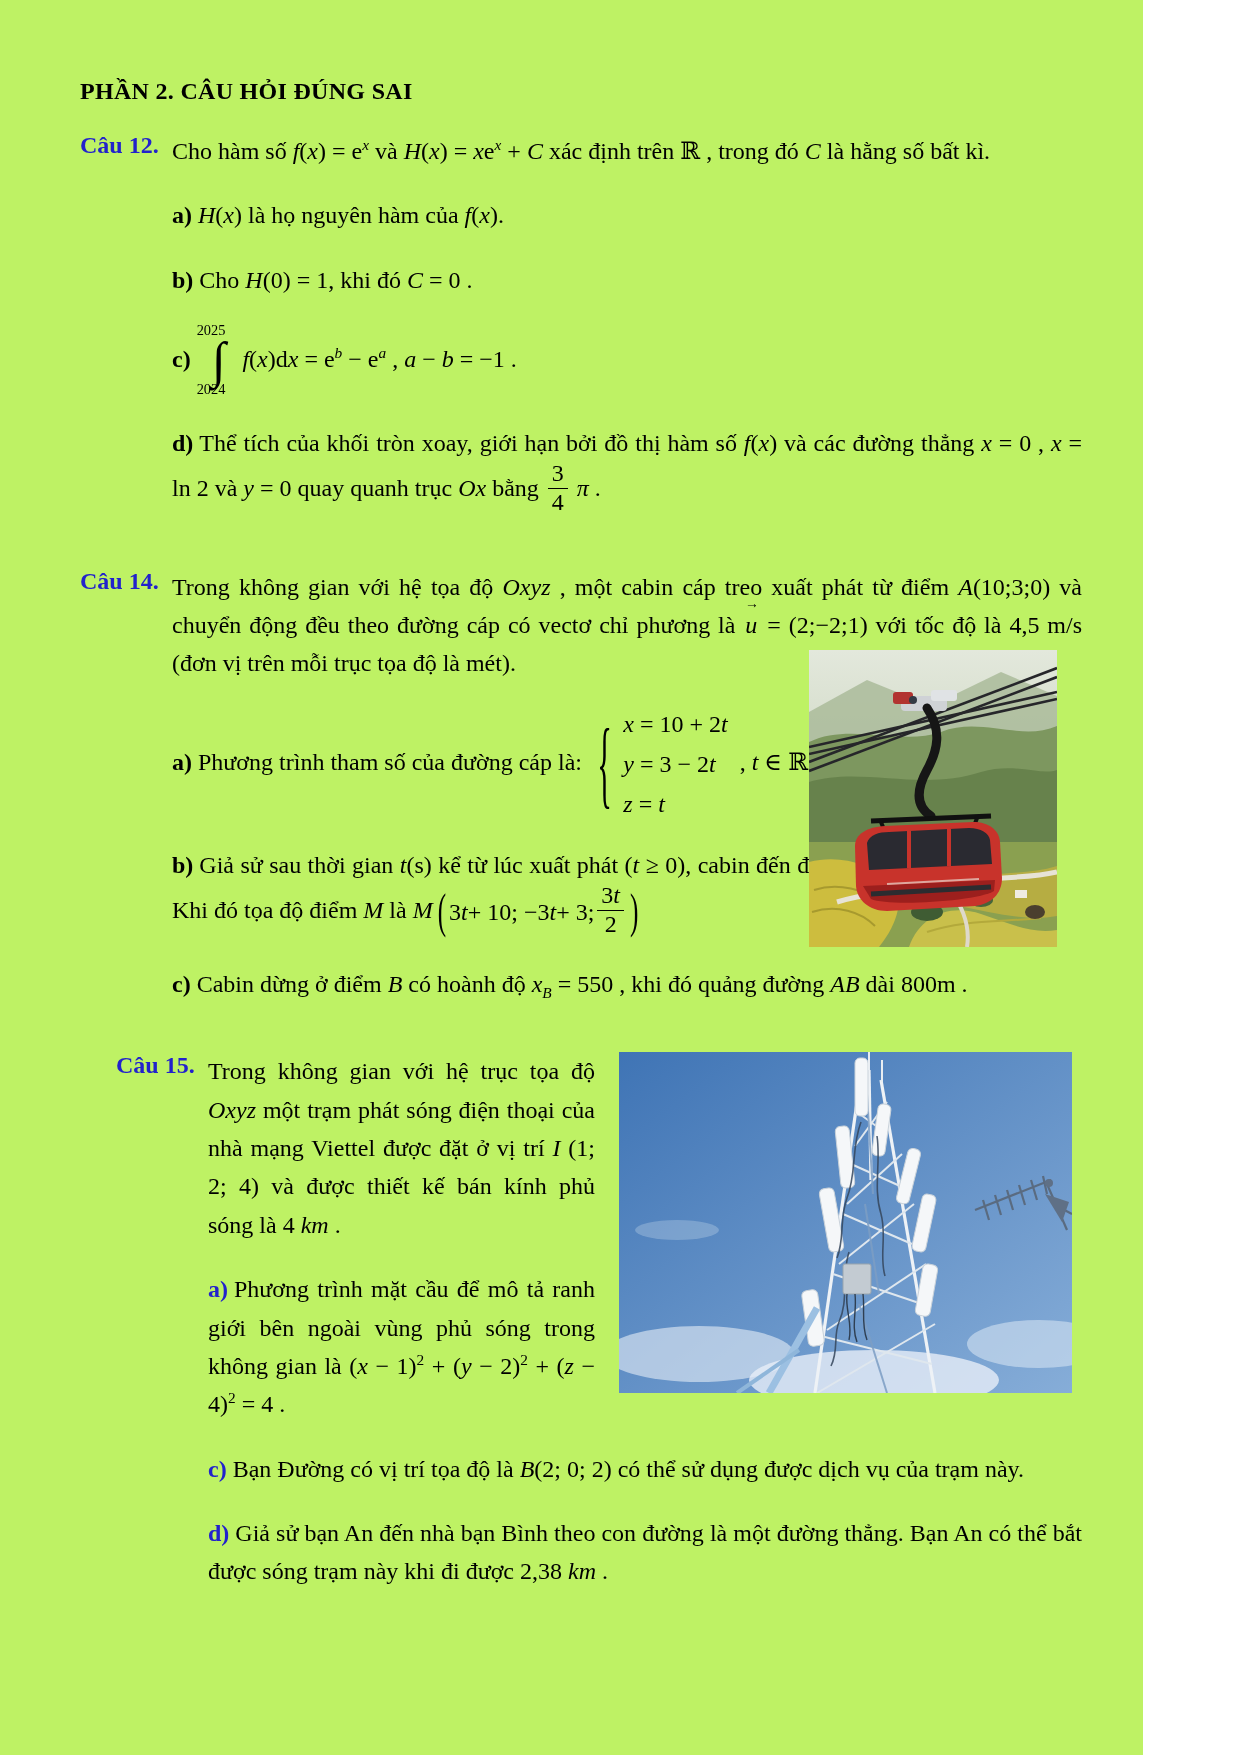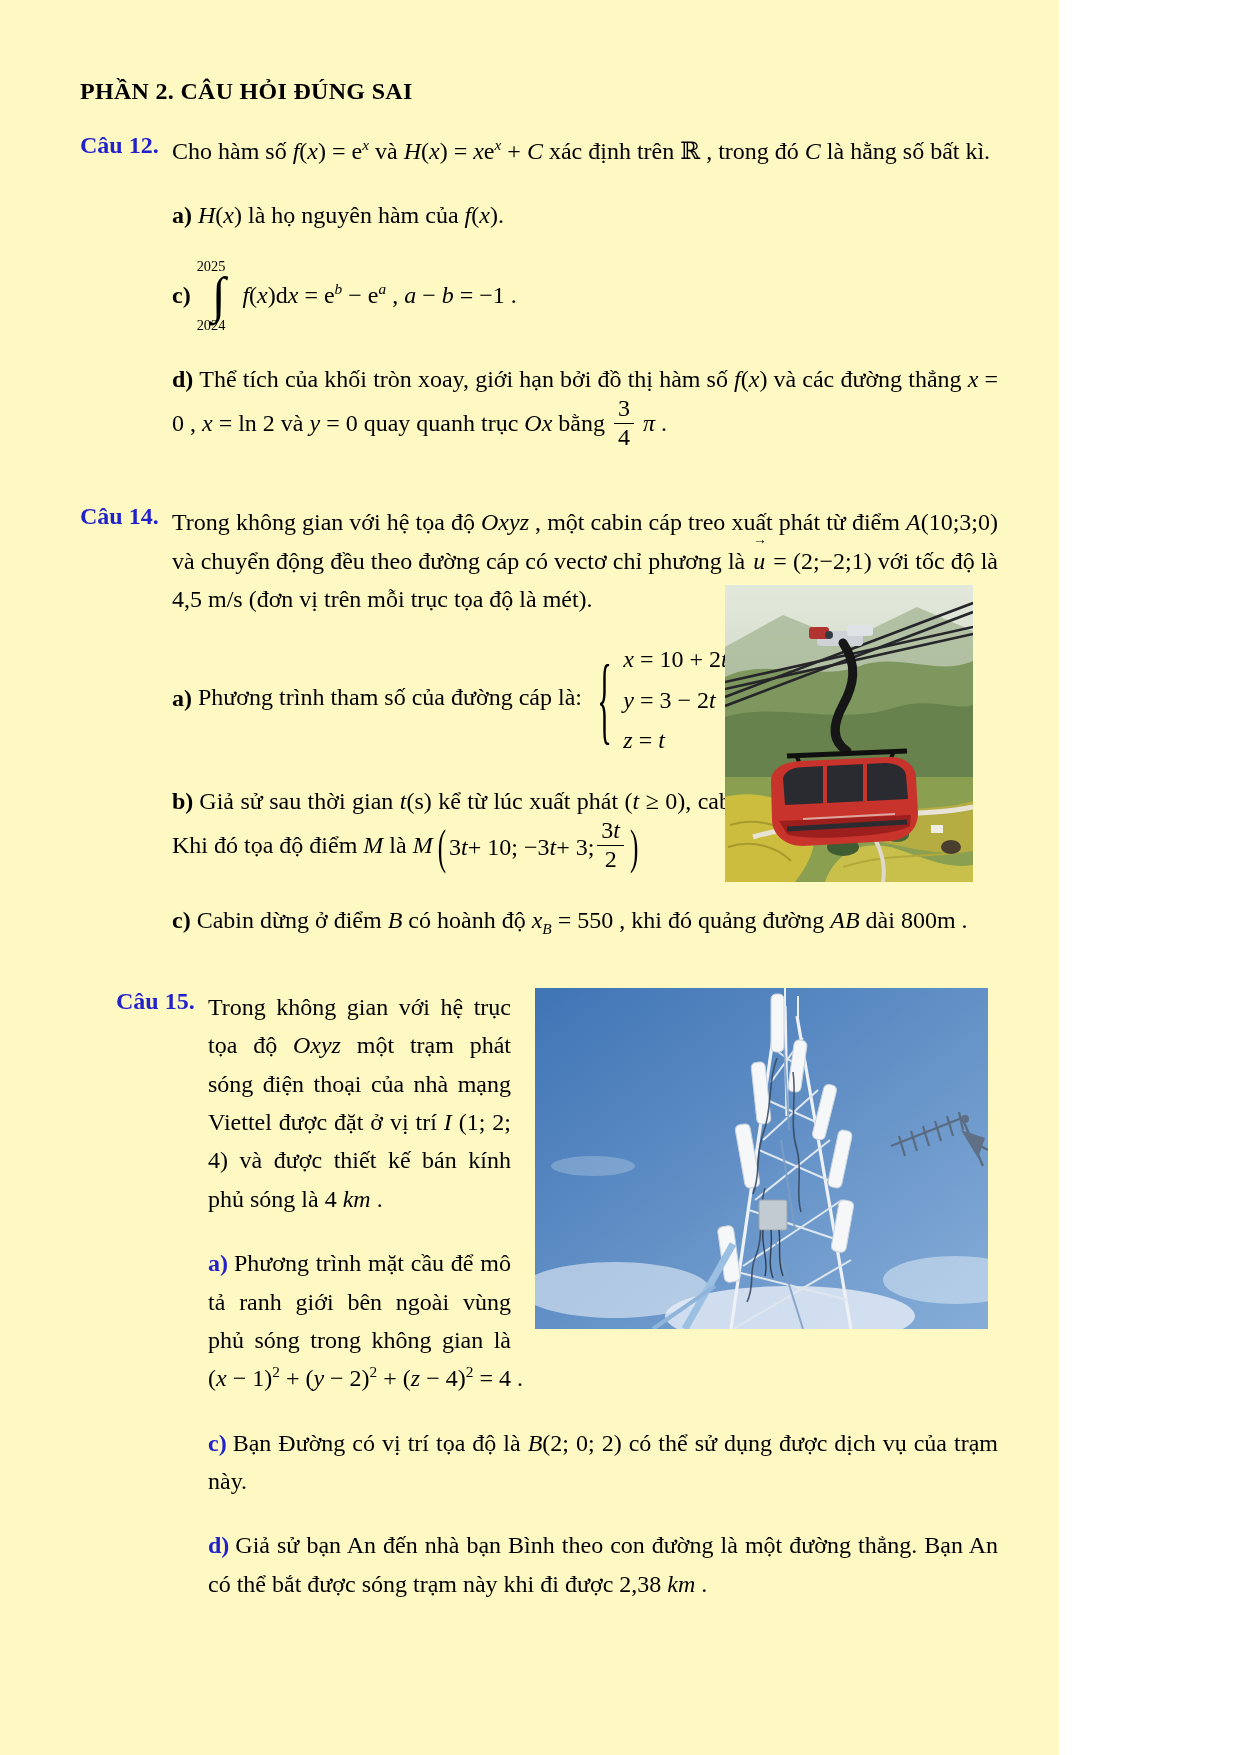"PHẦN 2. CÂU HỎI ĐÚNG" .page { background: #fef9c3 -> #bef264; width: 1059px -> 1143px }
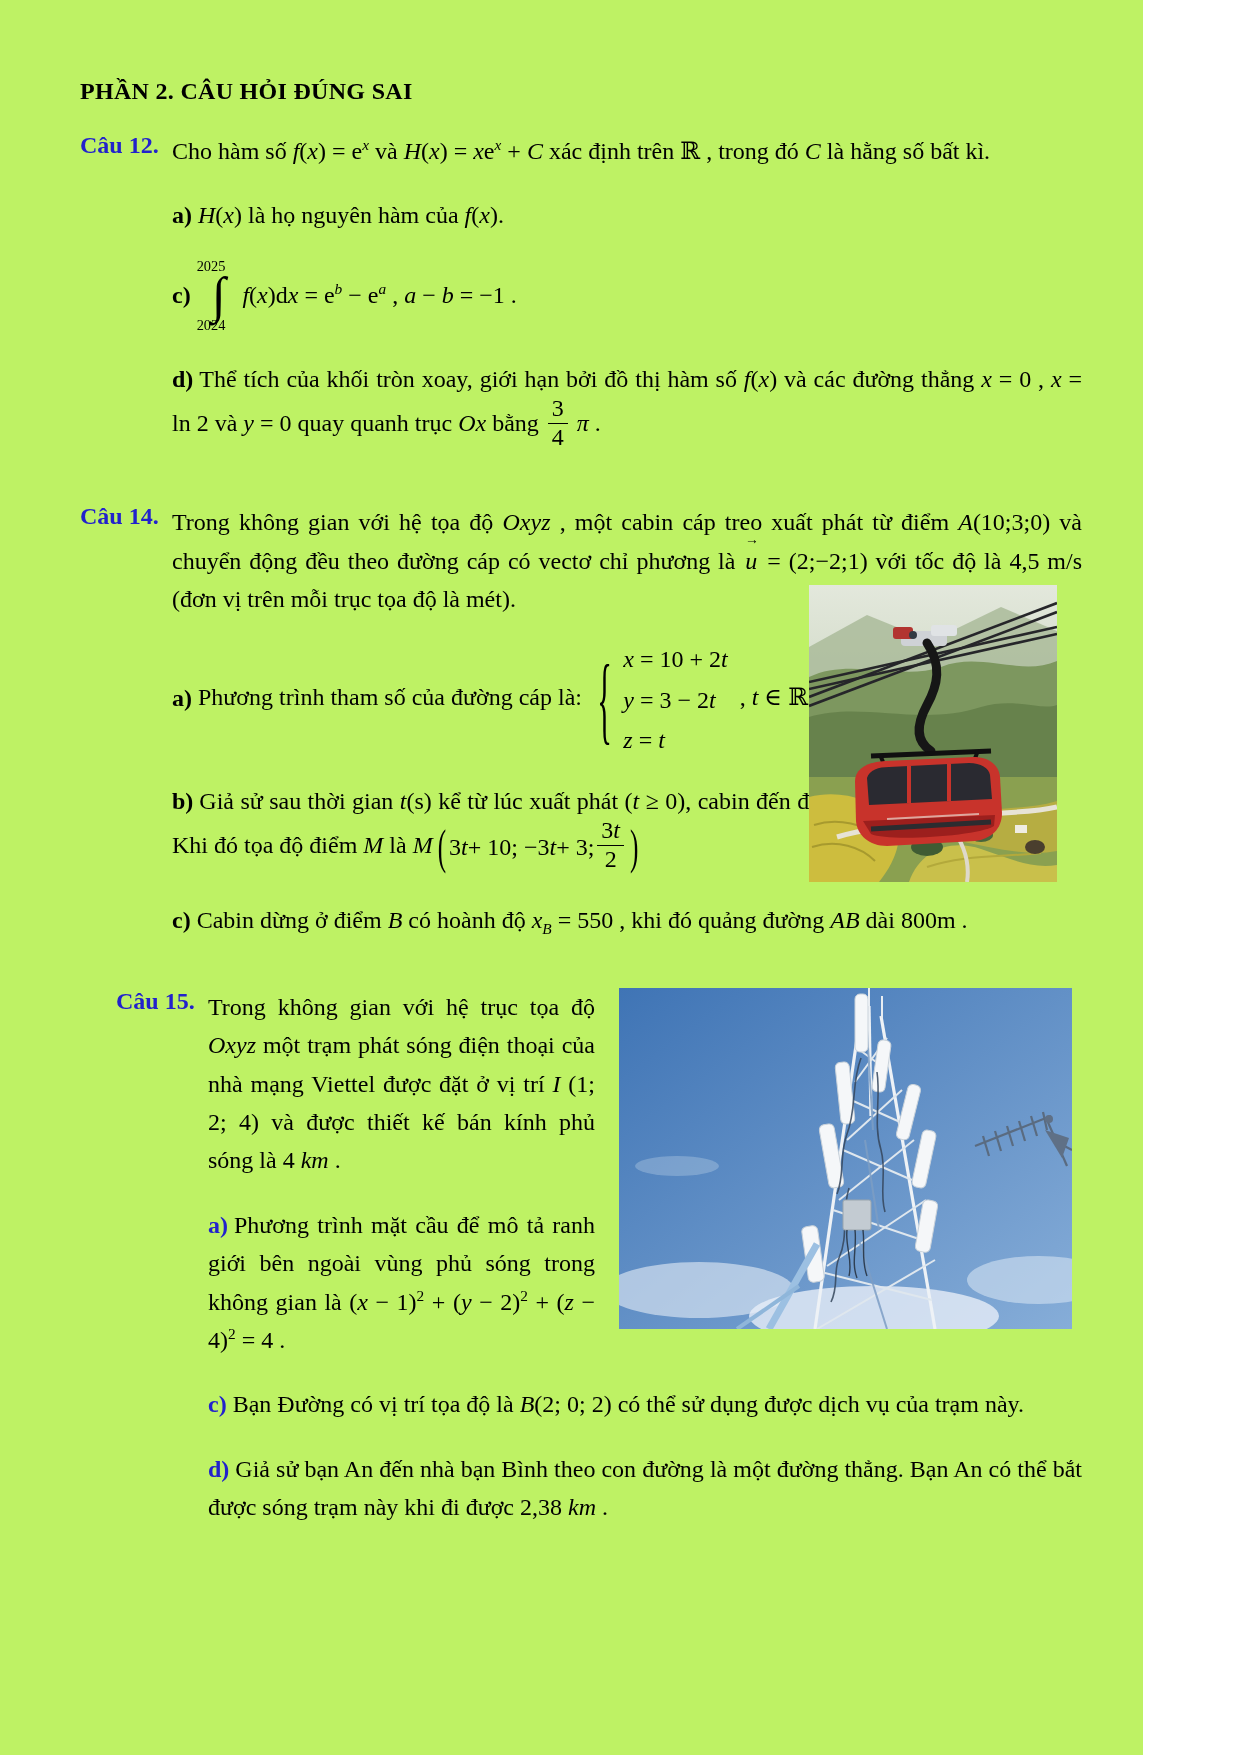"b) Cho H(0) = 1," p.qtext { html: none -> <p><span>b)</span><span>Cho </span><span>H</span><span>(0) = 1, khi đó </span><span>C</span><span> = 0 .</span></p> }
